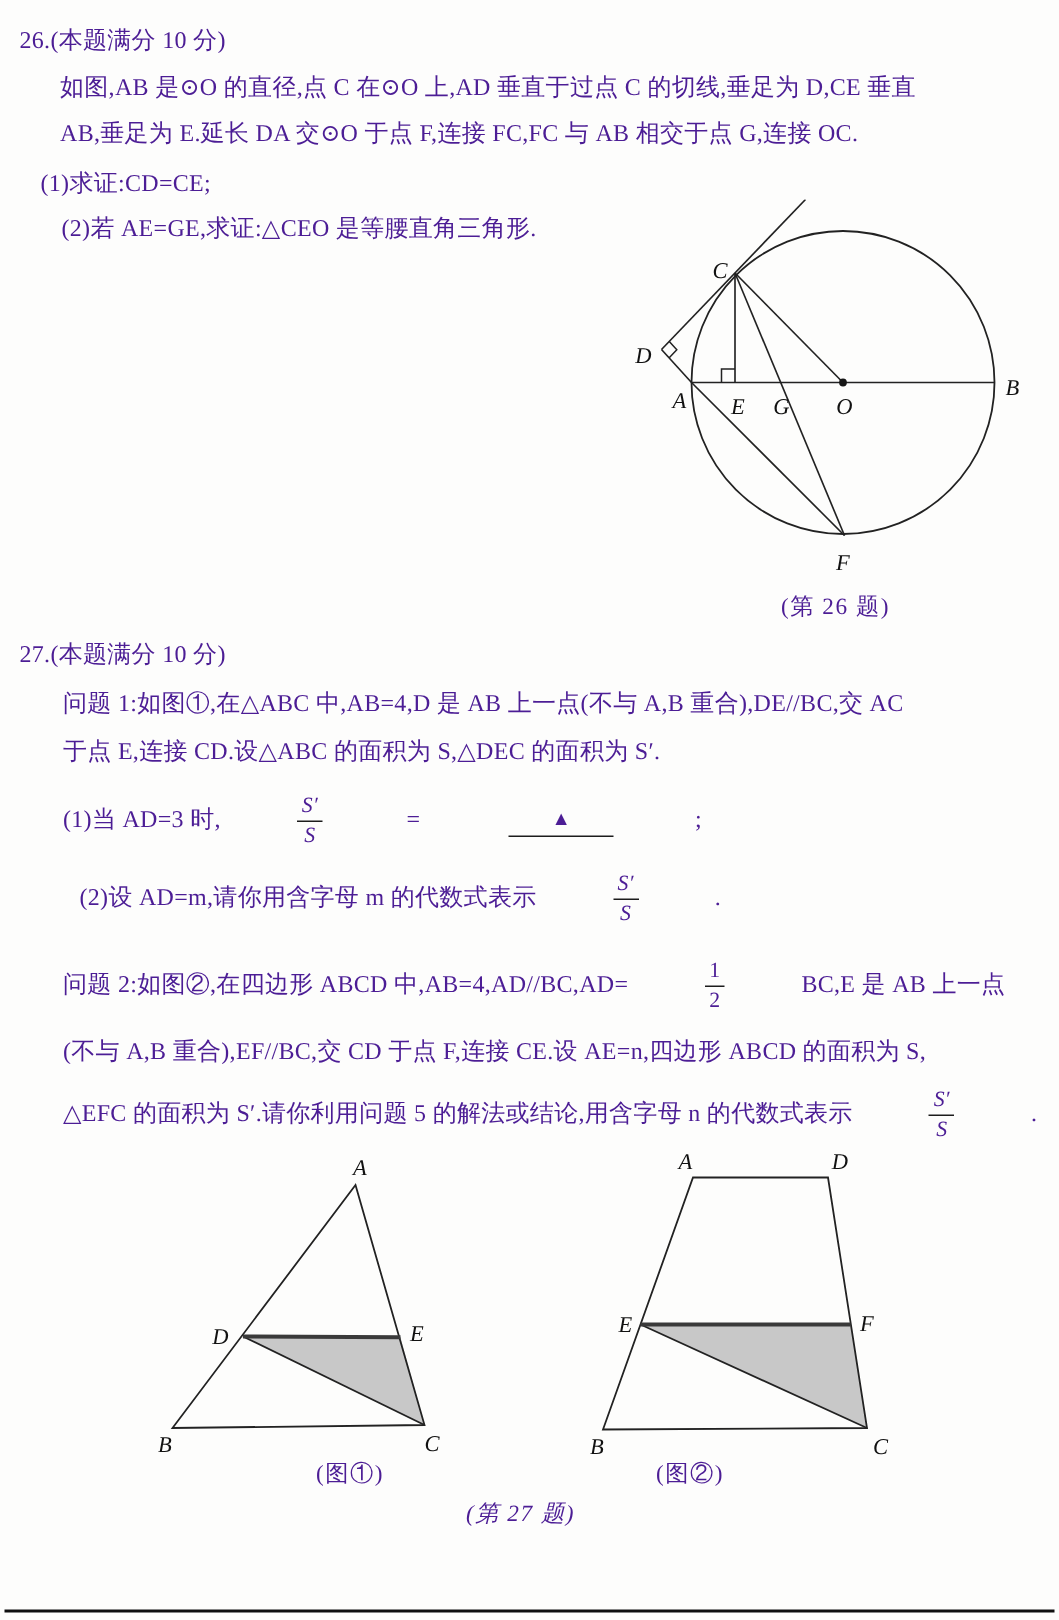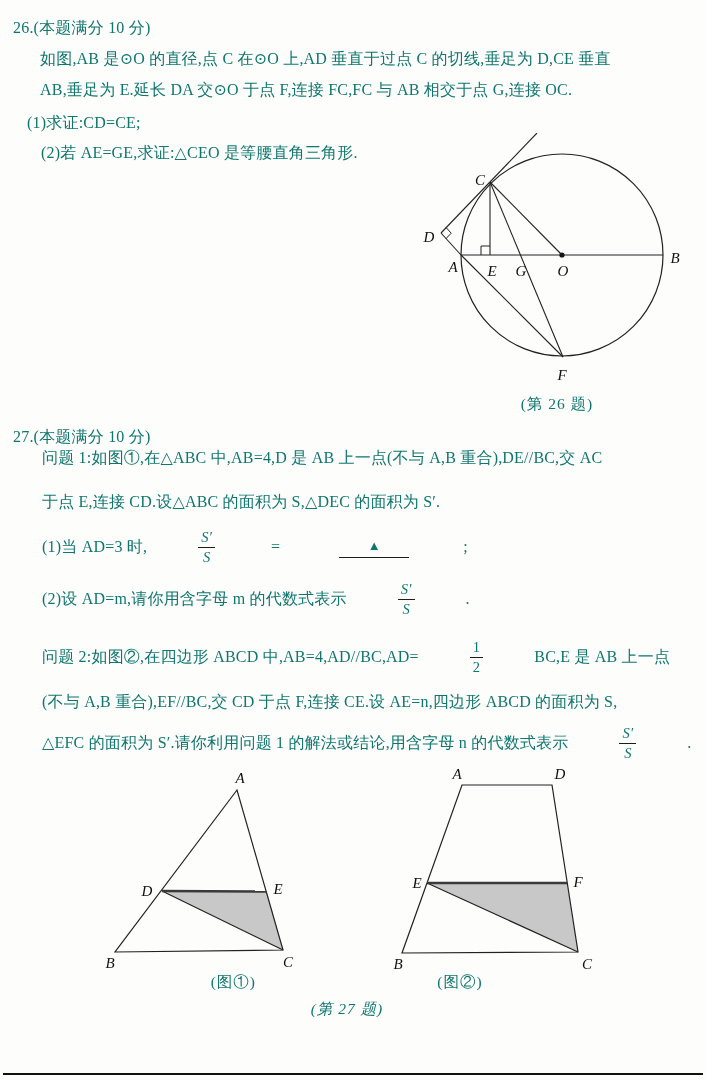"26.(本题满分 10 分)" #page { color: #0f766e -> #4c1d95 }
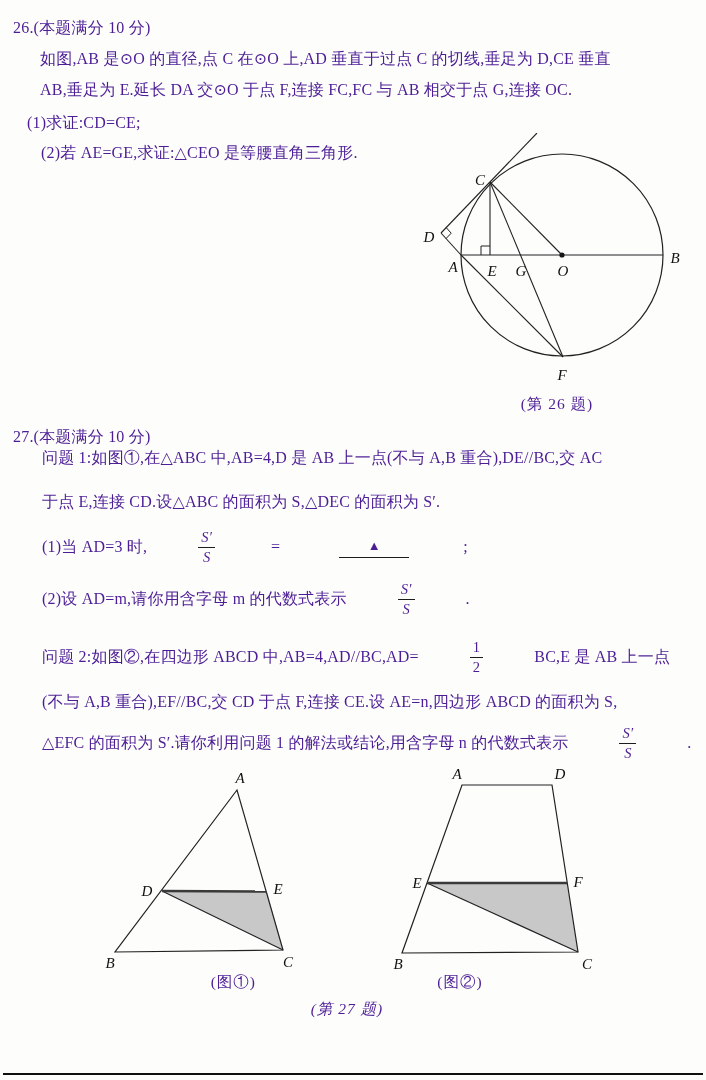"问题 1:如图①,在△ABC 中,AB=4,D 是 AB" div.line { top: 447px -> 459px }
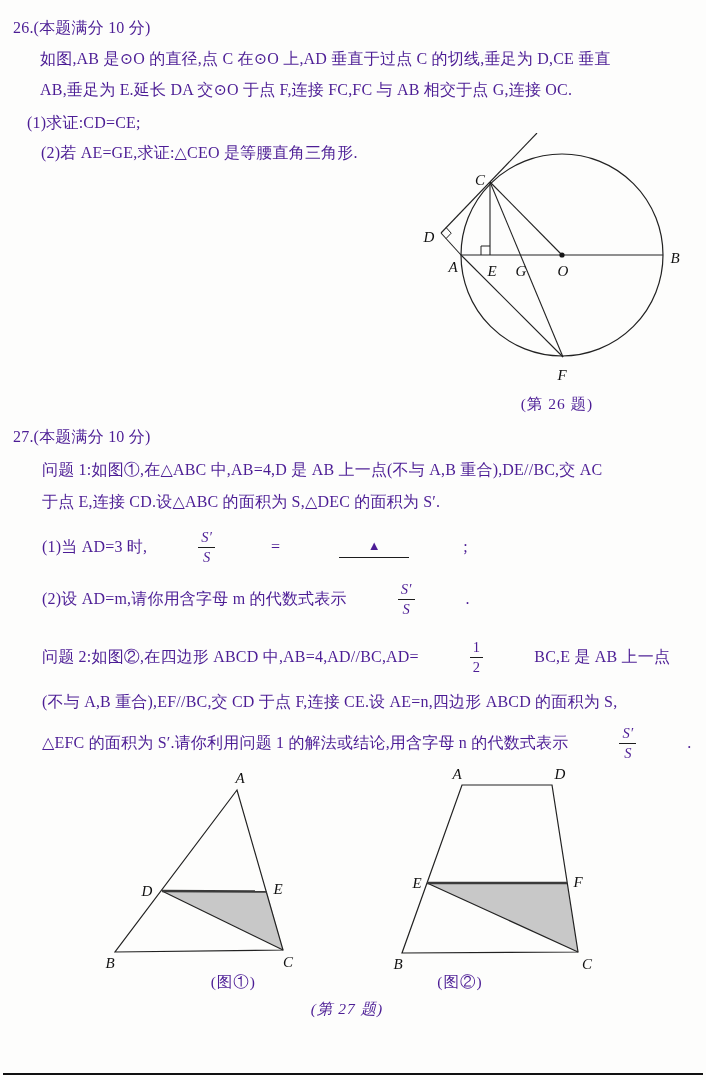"(2)设 AD=m,请你用含字母 m 的代数式表示" div.line { left: 42px -> 53px }
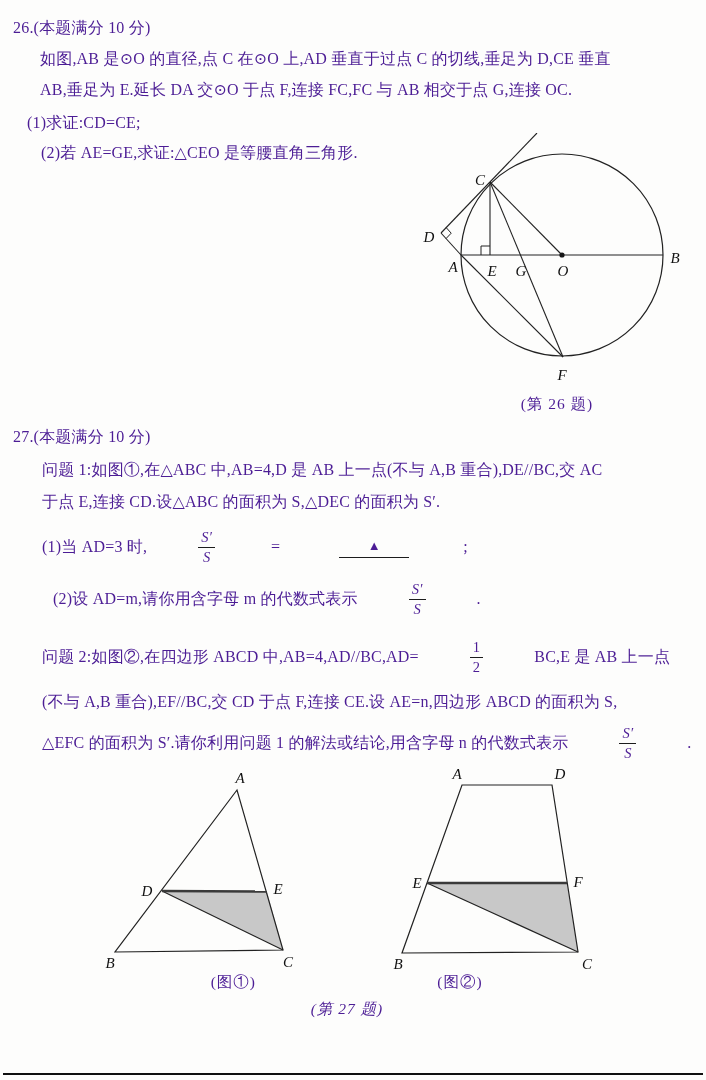"△EFC 的面积为 S′.请你利用问题 1 的解法或结论,用含字母" span { text: 1 -> 5 }
